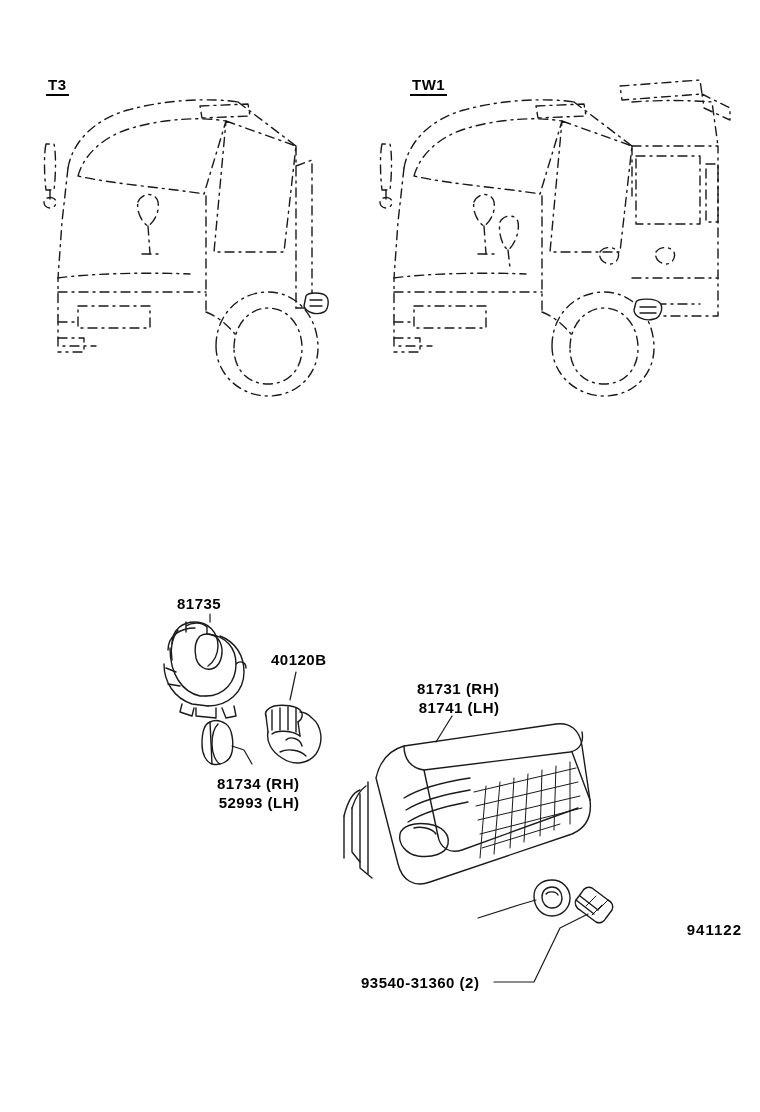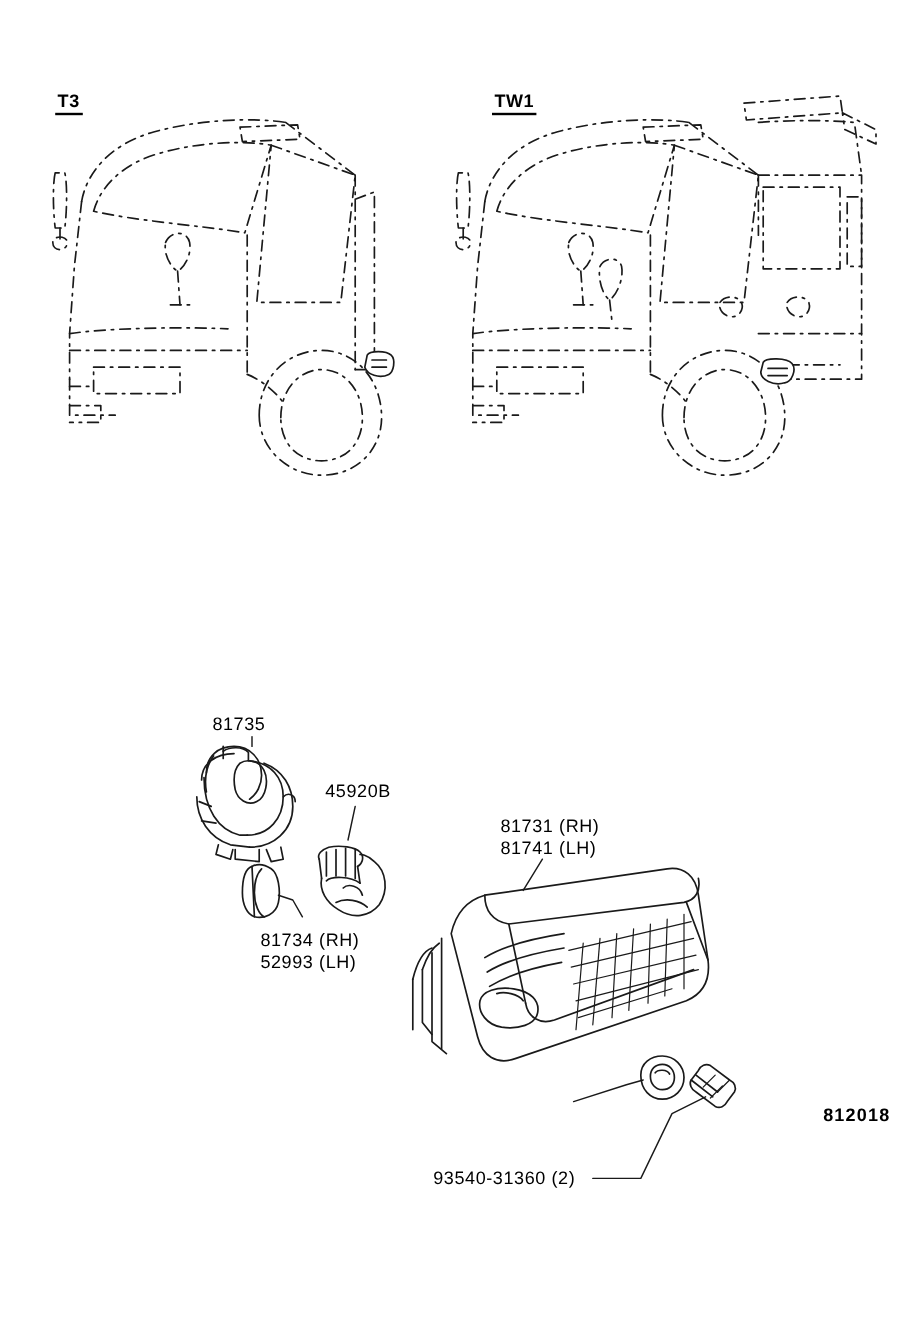"81735" .code-label { font-weight: 400 -> 700; text-align: none -> right }
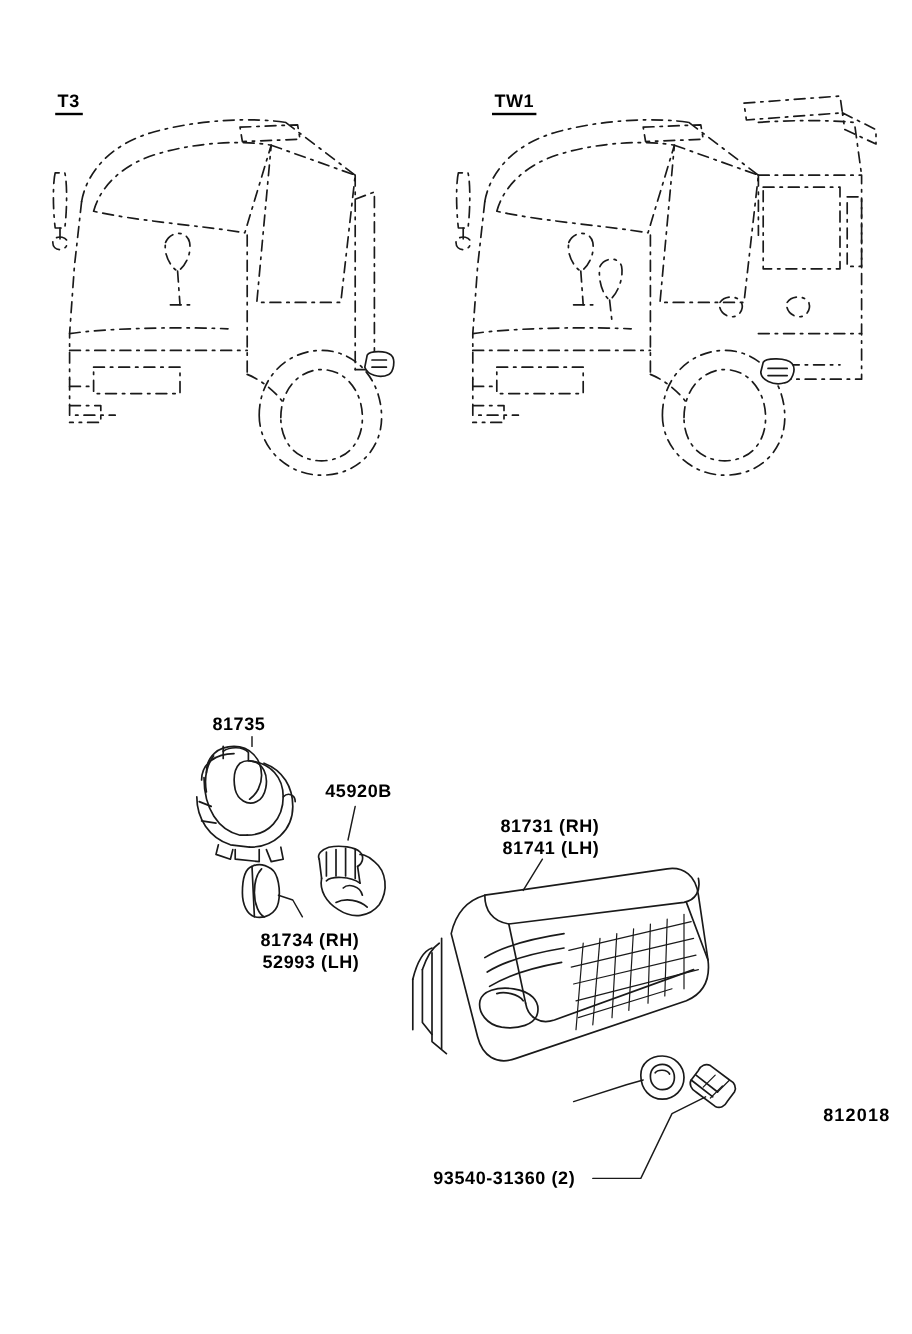"45920B" div.code-label { text: 45920B -> 40120B }
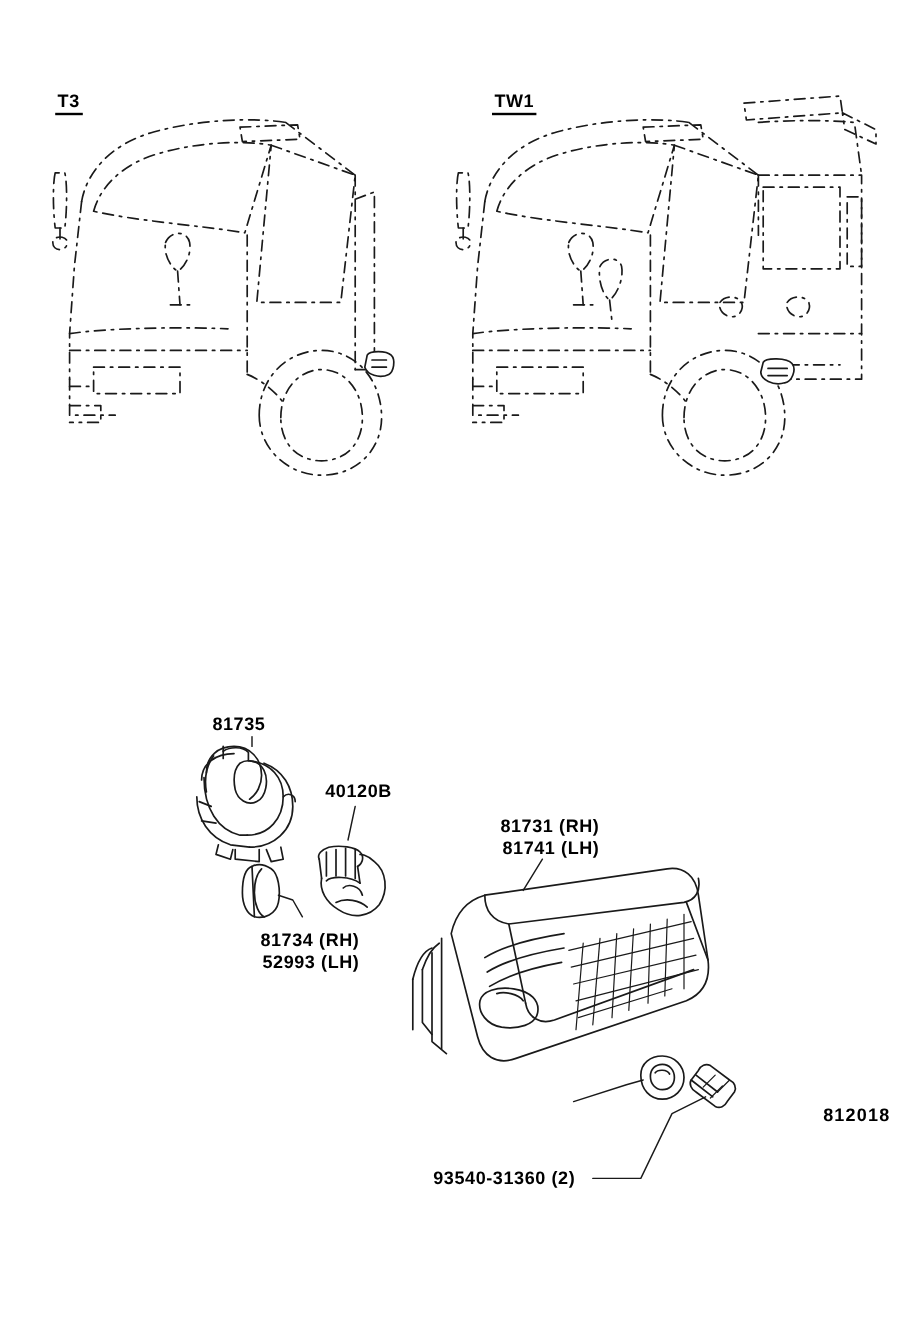"812018" div.footer-code { text: 812018 -> 941122 }
